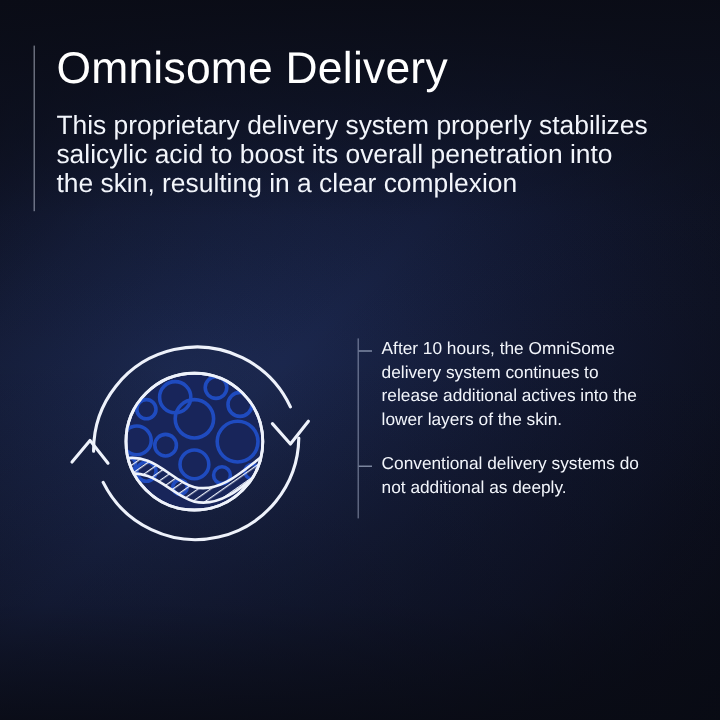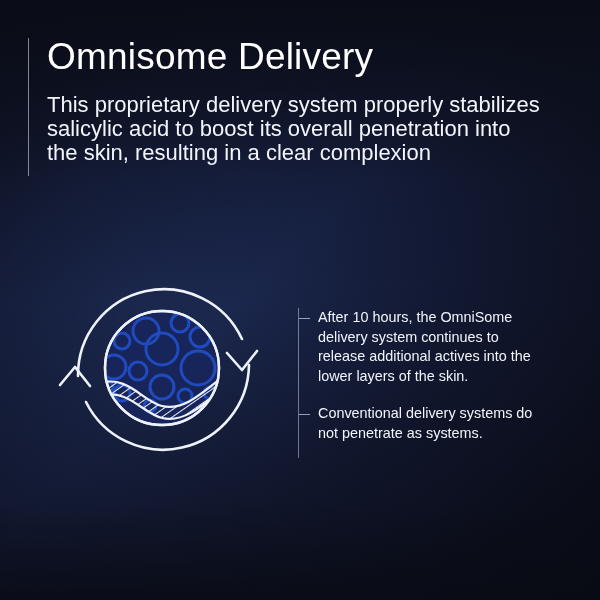"After 10 hours, the OmniSome" .callouts { top: 308px -> 282px }
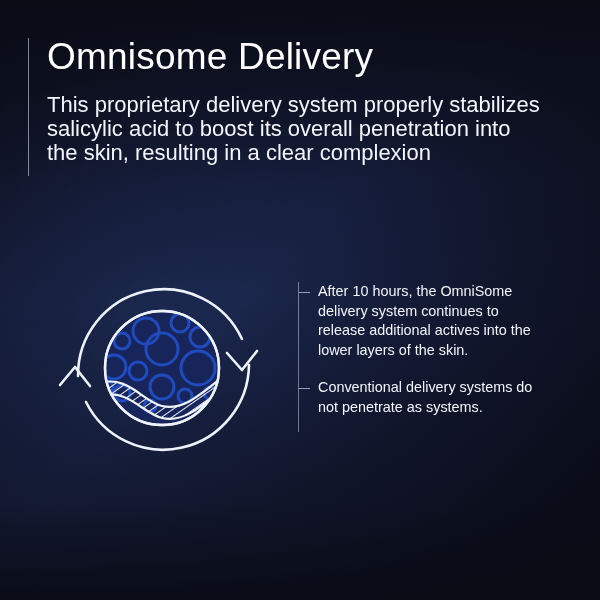"Conventional delivery systems do not" p.callout-text { text: penetrate as systems -> additional as deeply }
